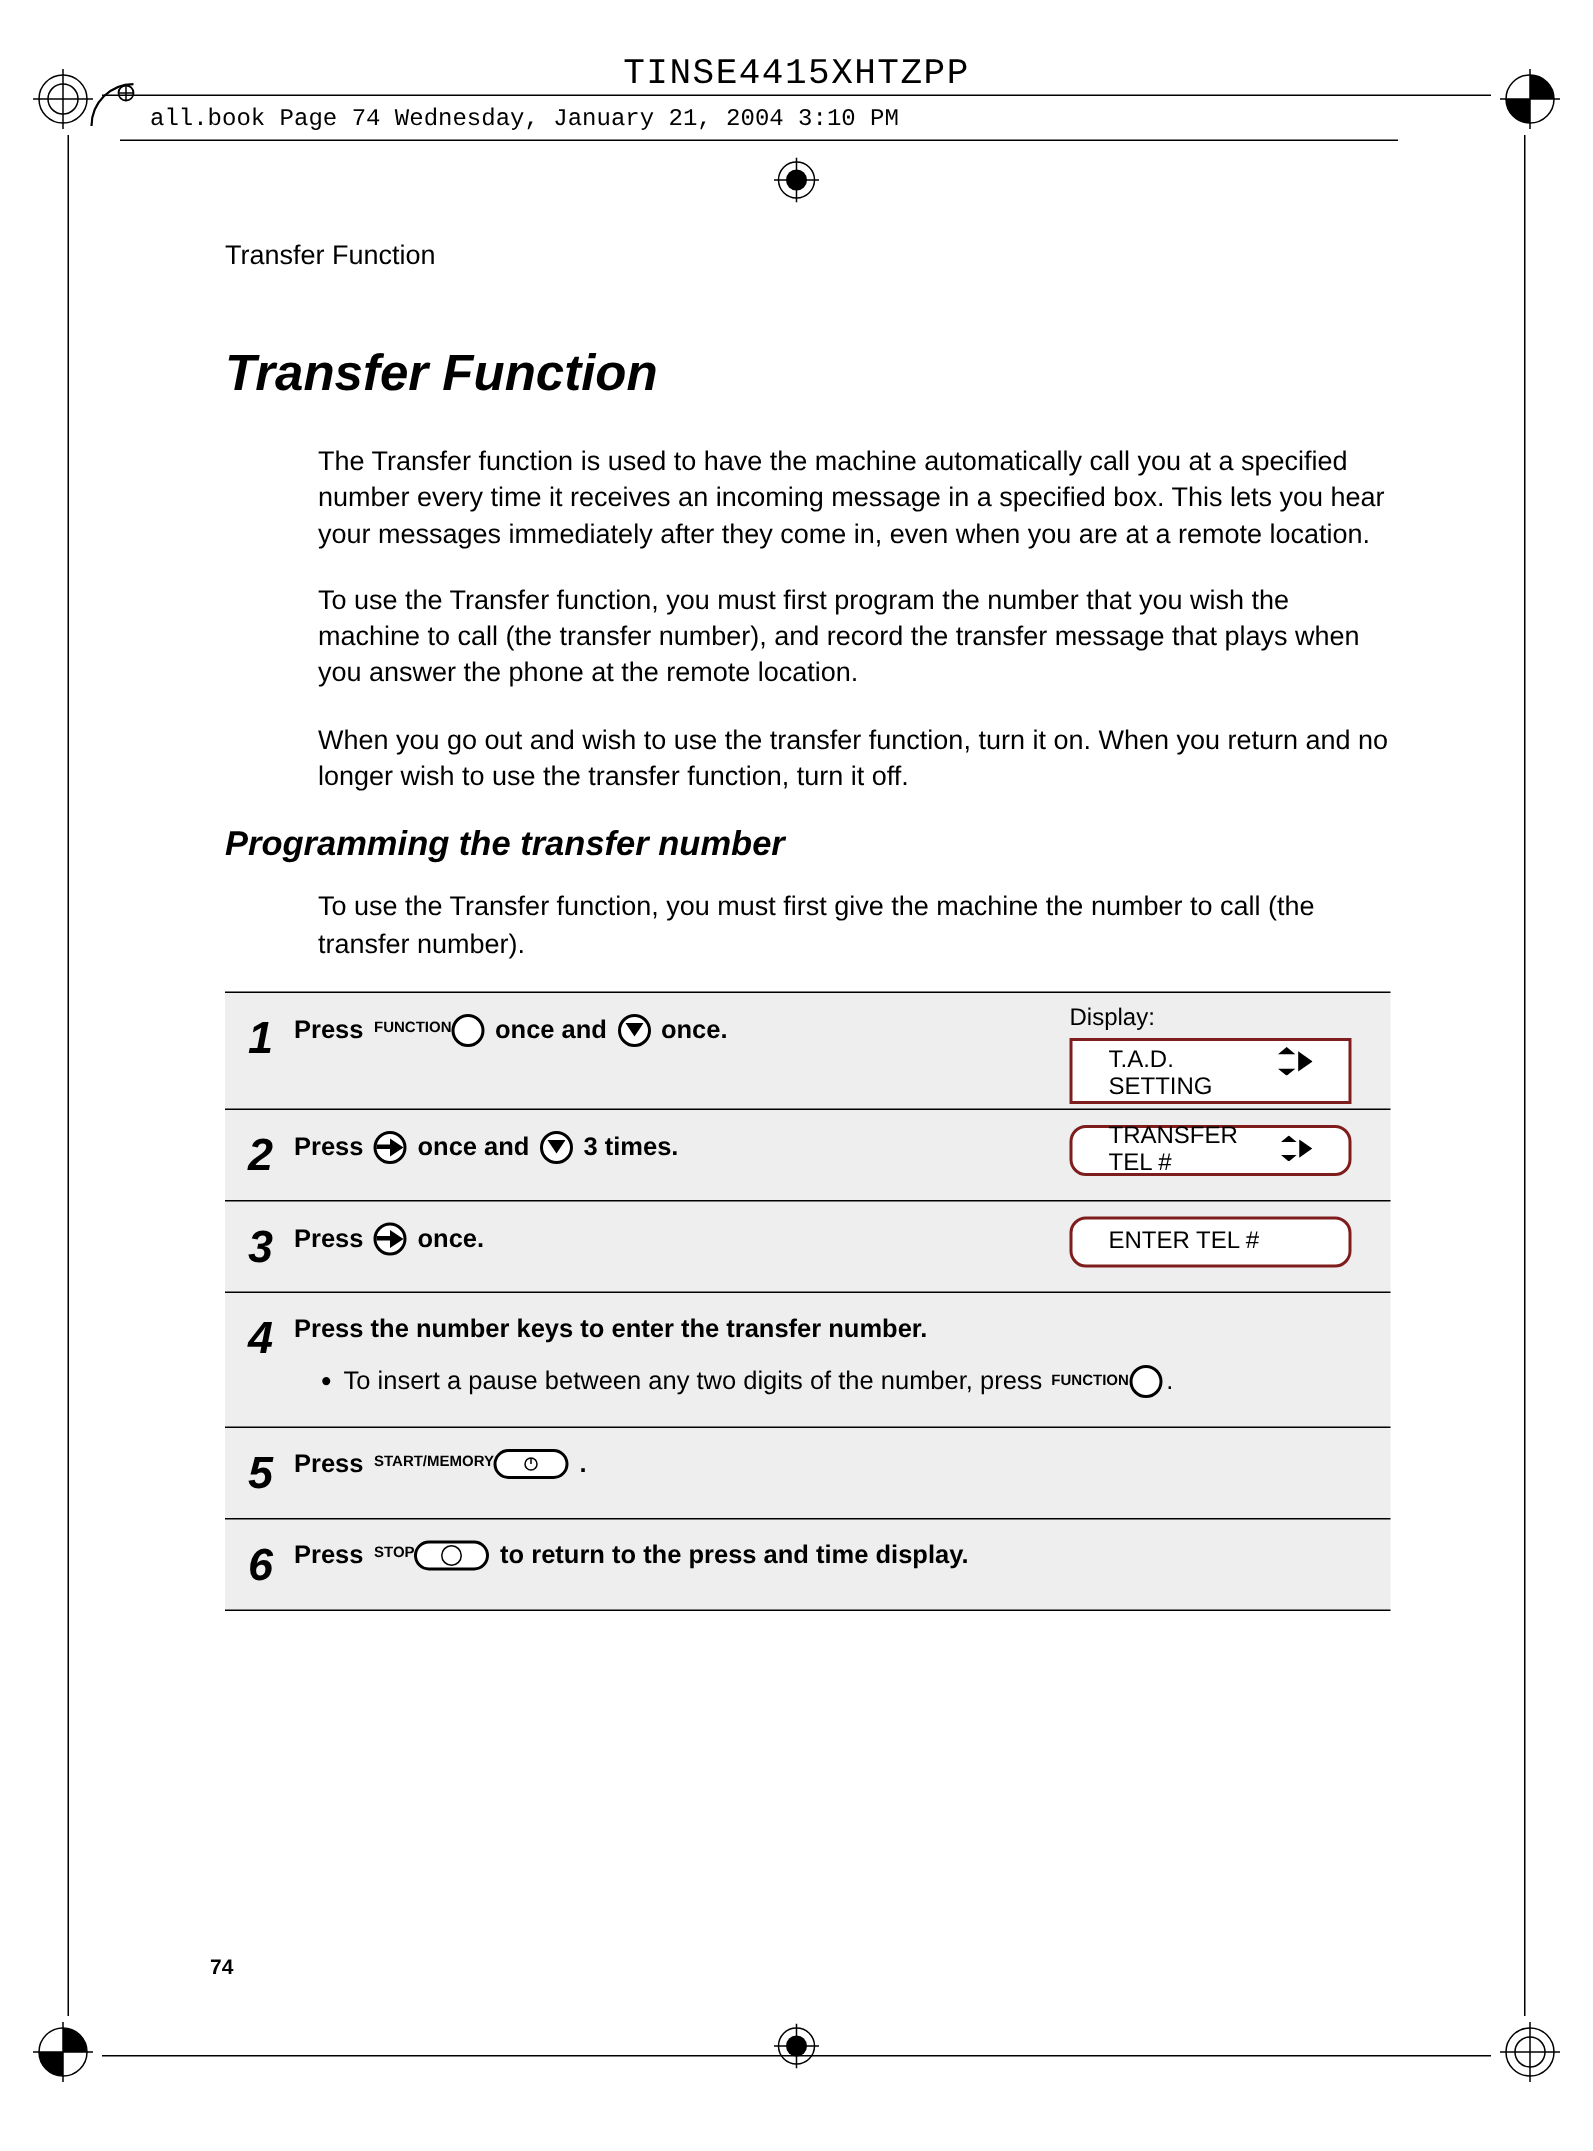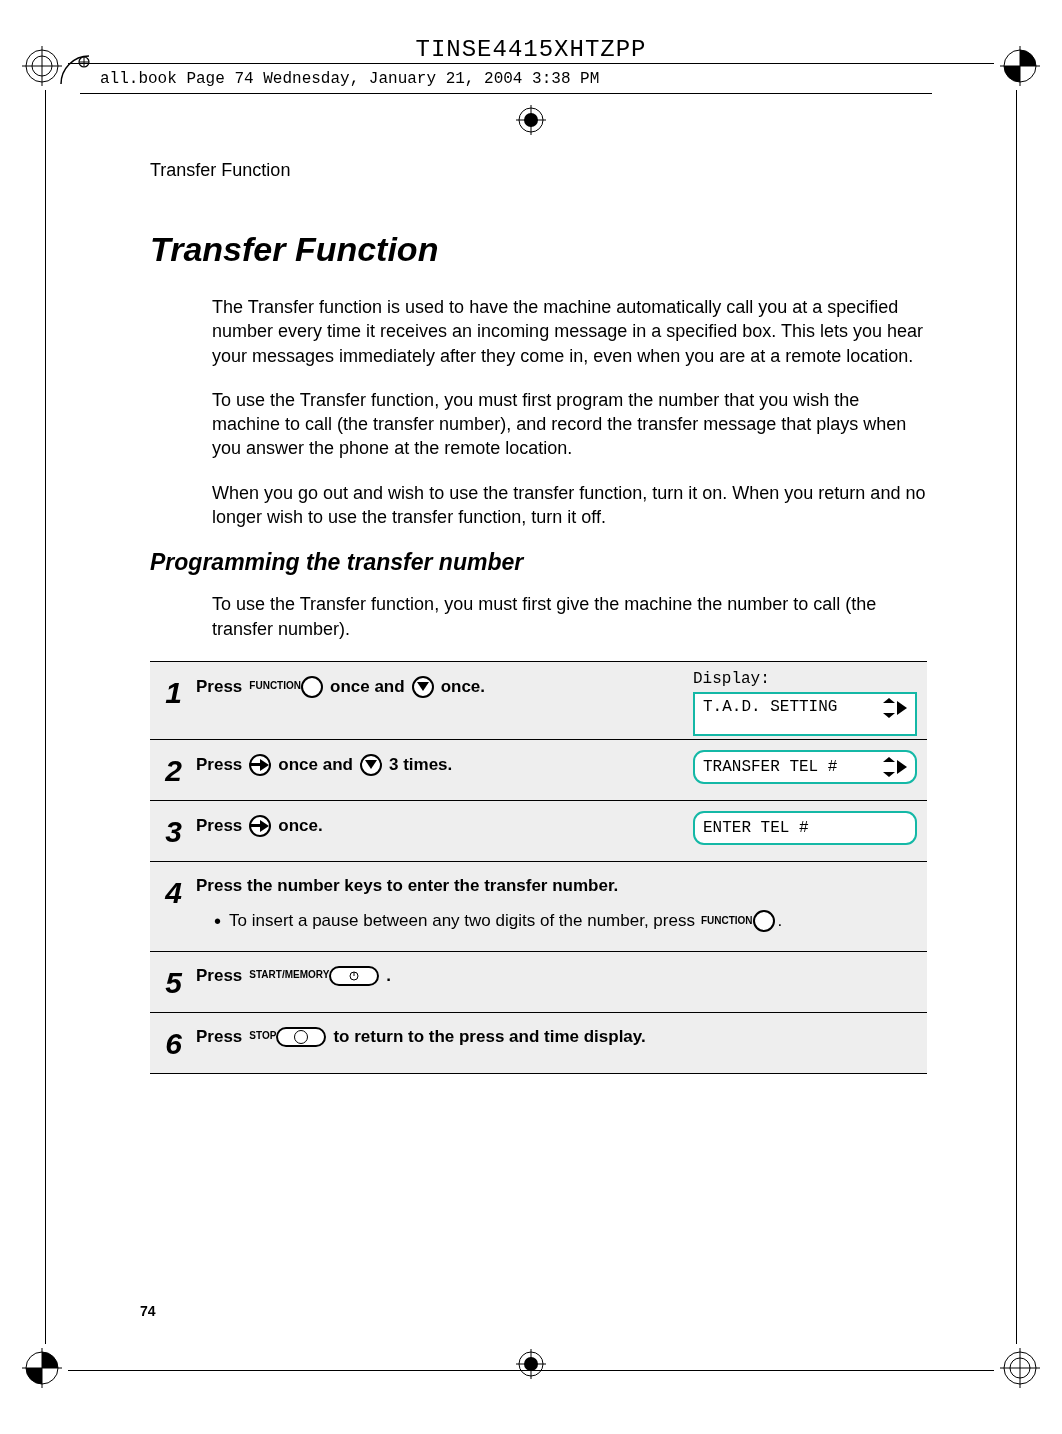"all.book Page 74 Wednesday, January" div.book-info { text: 3:38 -> 3:10 }
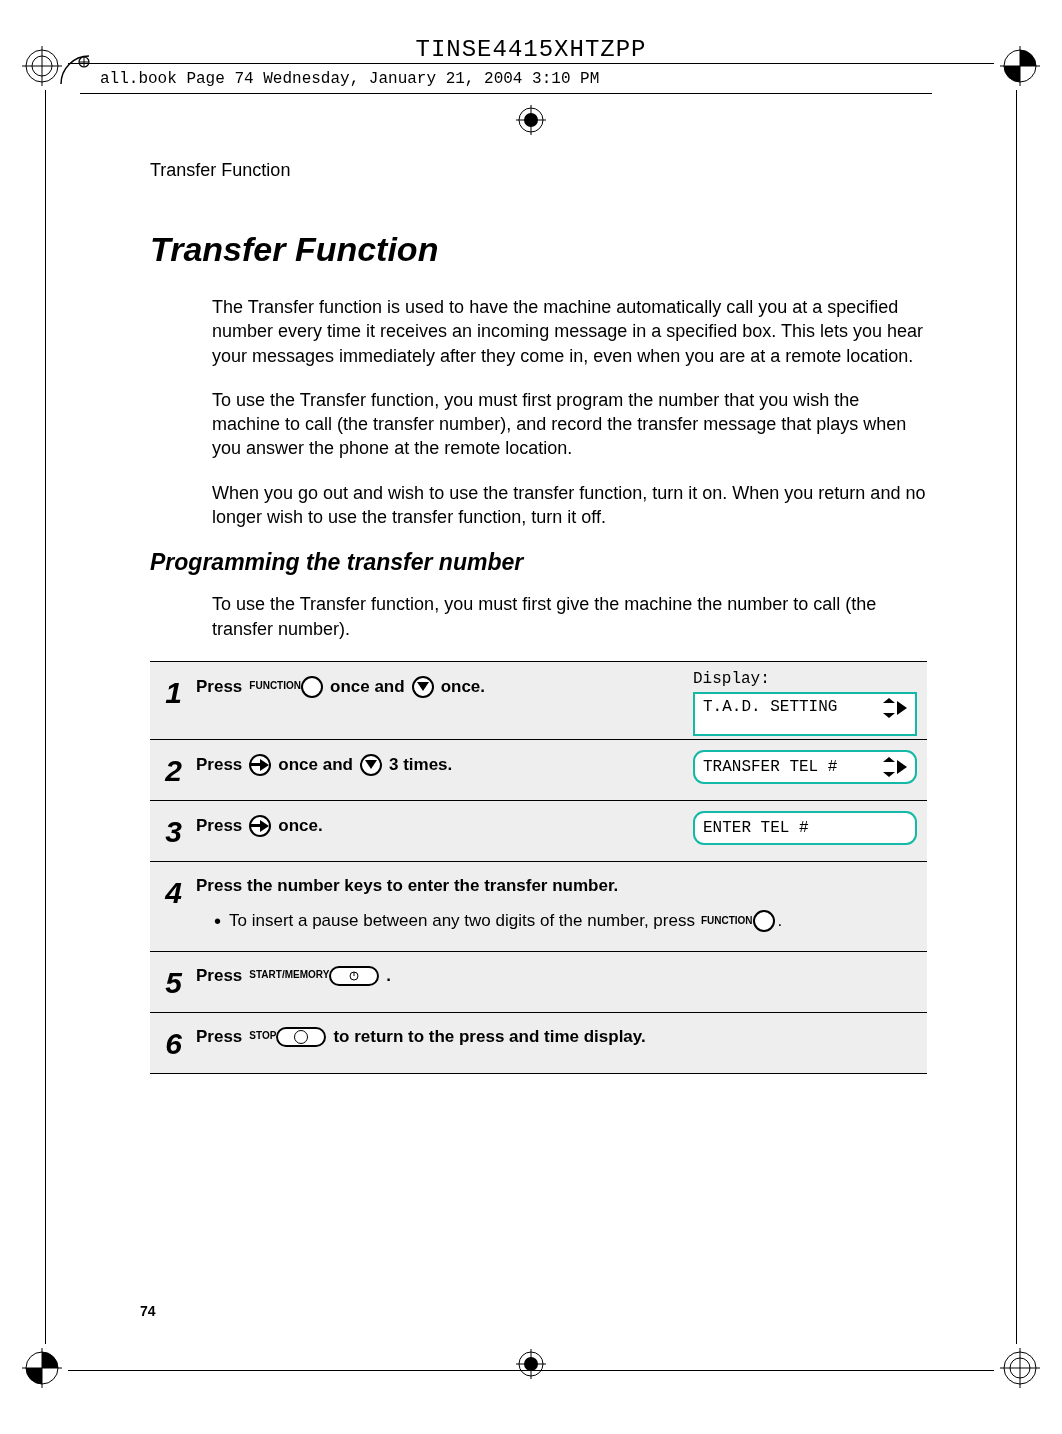"Display:" .display-col { font-family: Liberation Mono, monospace -> none; right: 10px -> 26px; width: 224px -> 188px }
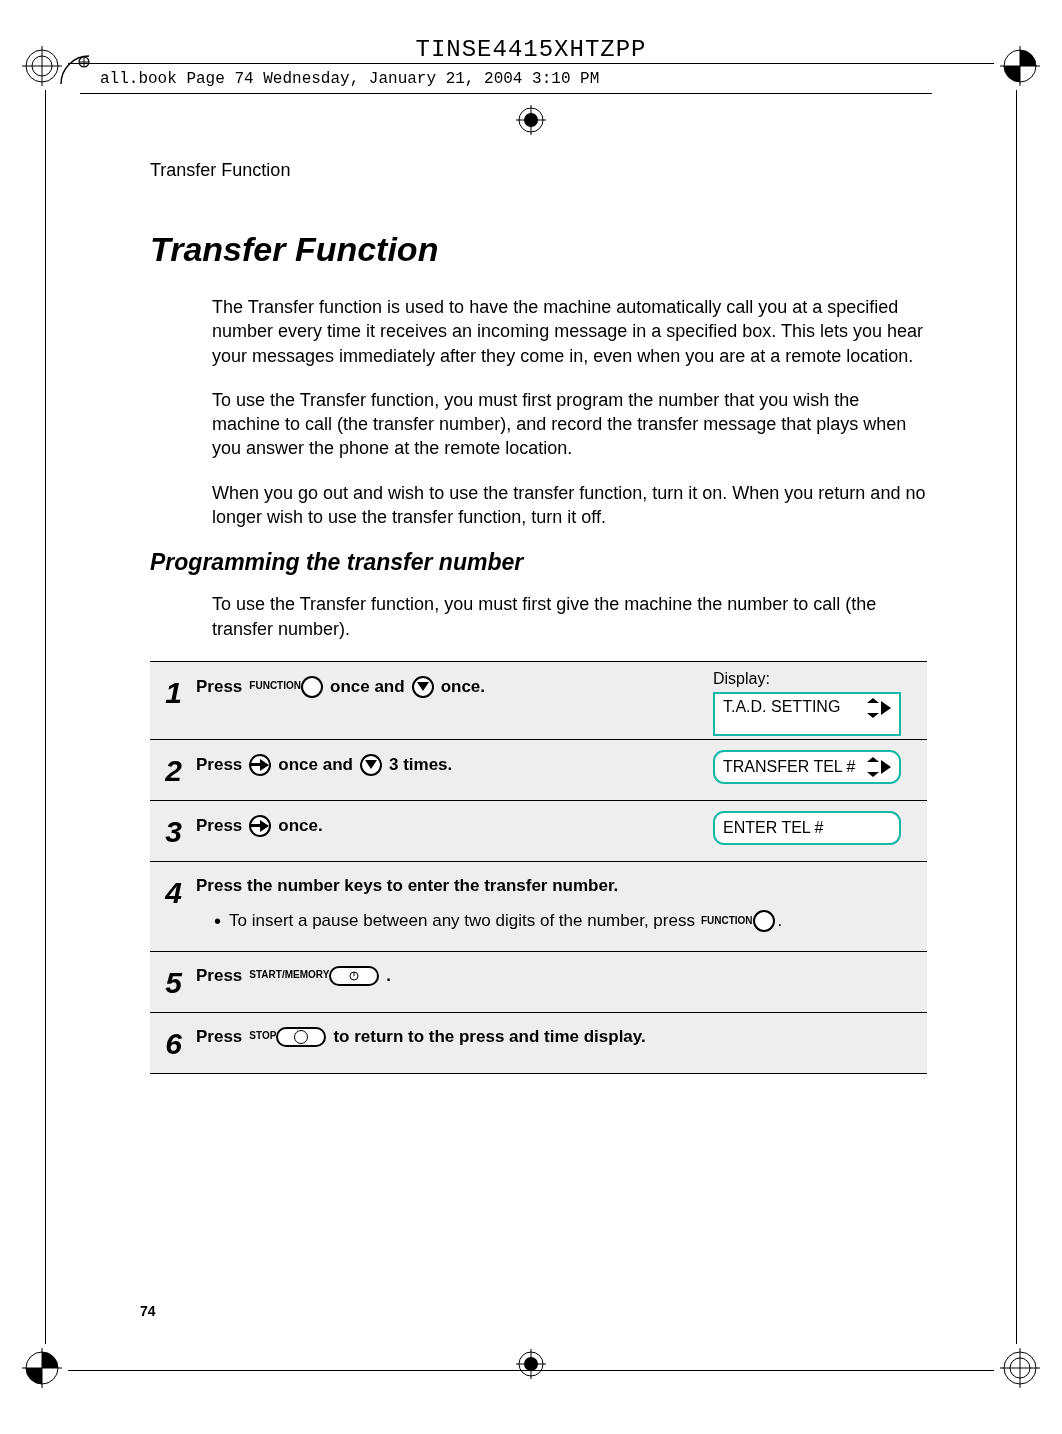"T.A.D. SETTING" .display-box { border: 2px solid #14b8a6 -> 2px solid #7f1d1d; padding: 4px 8px -> 4px 24px }
